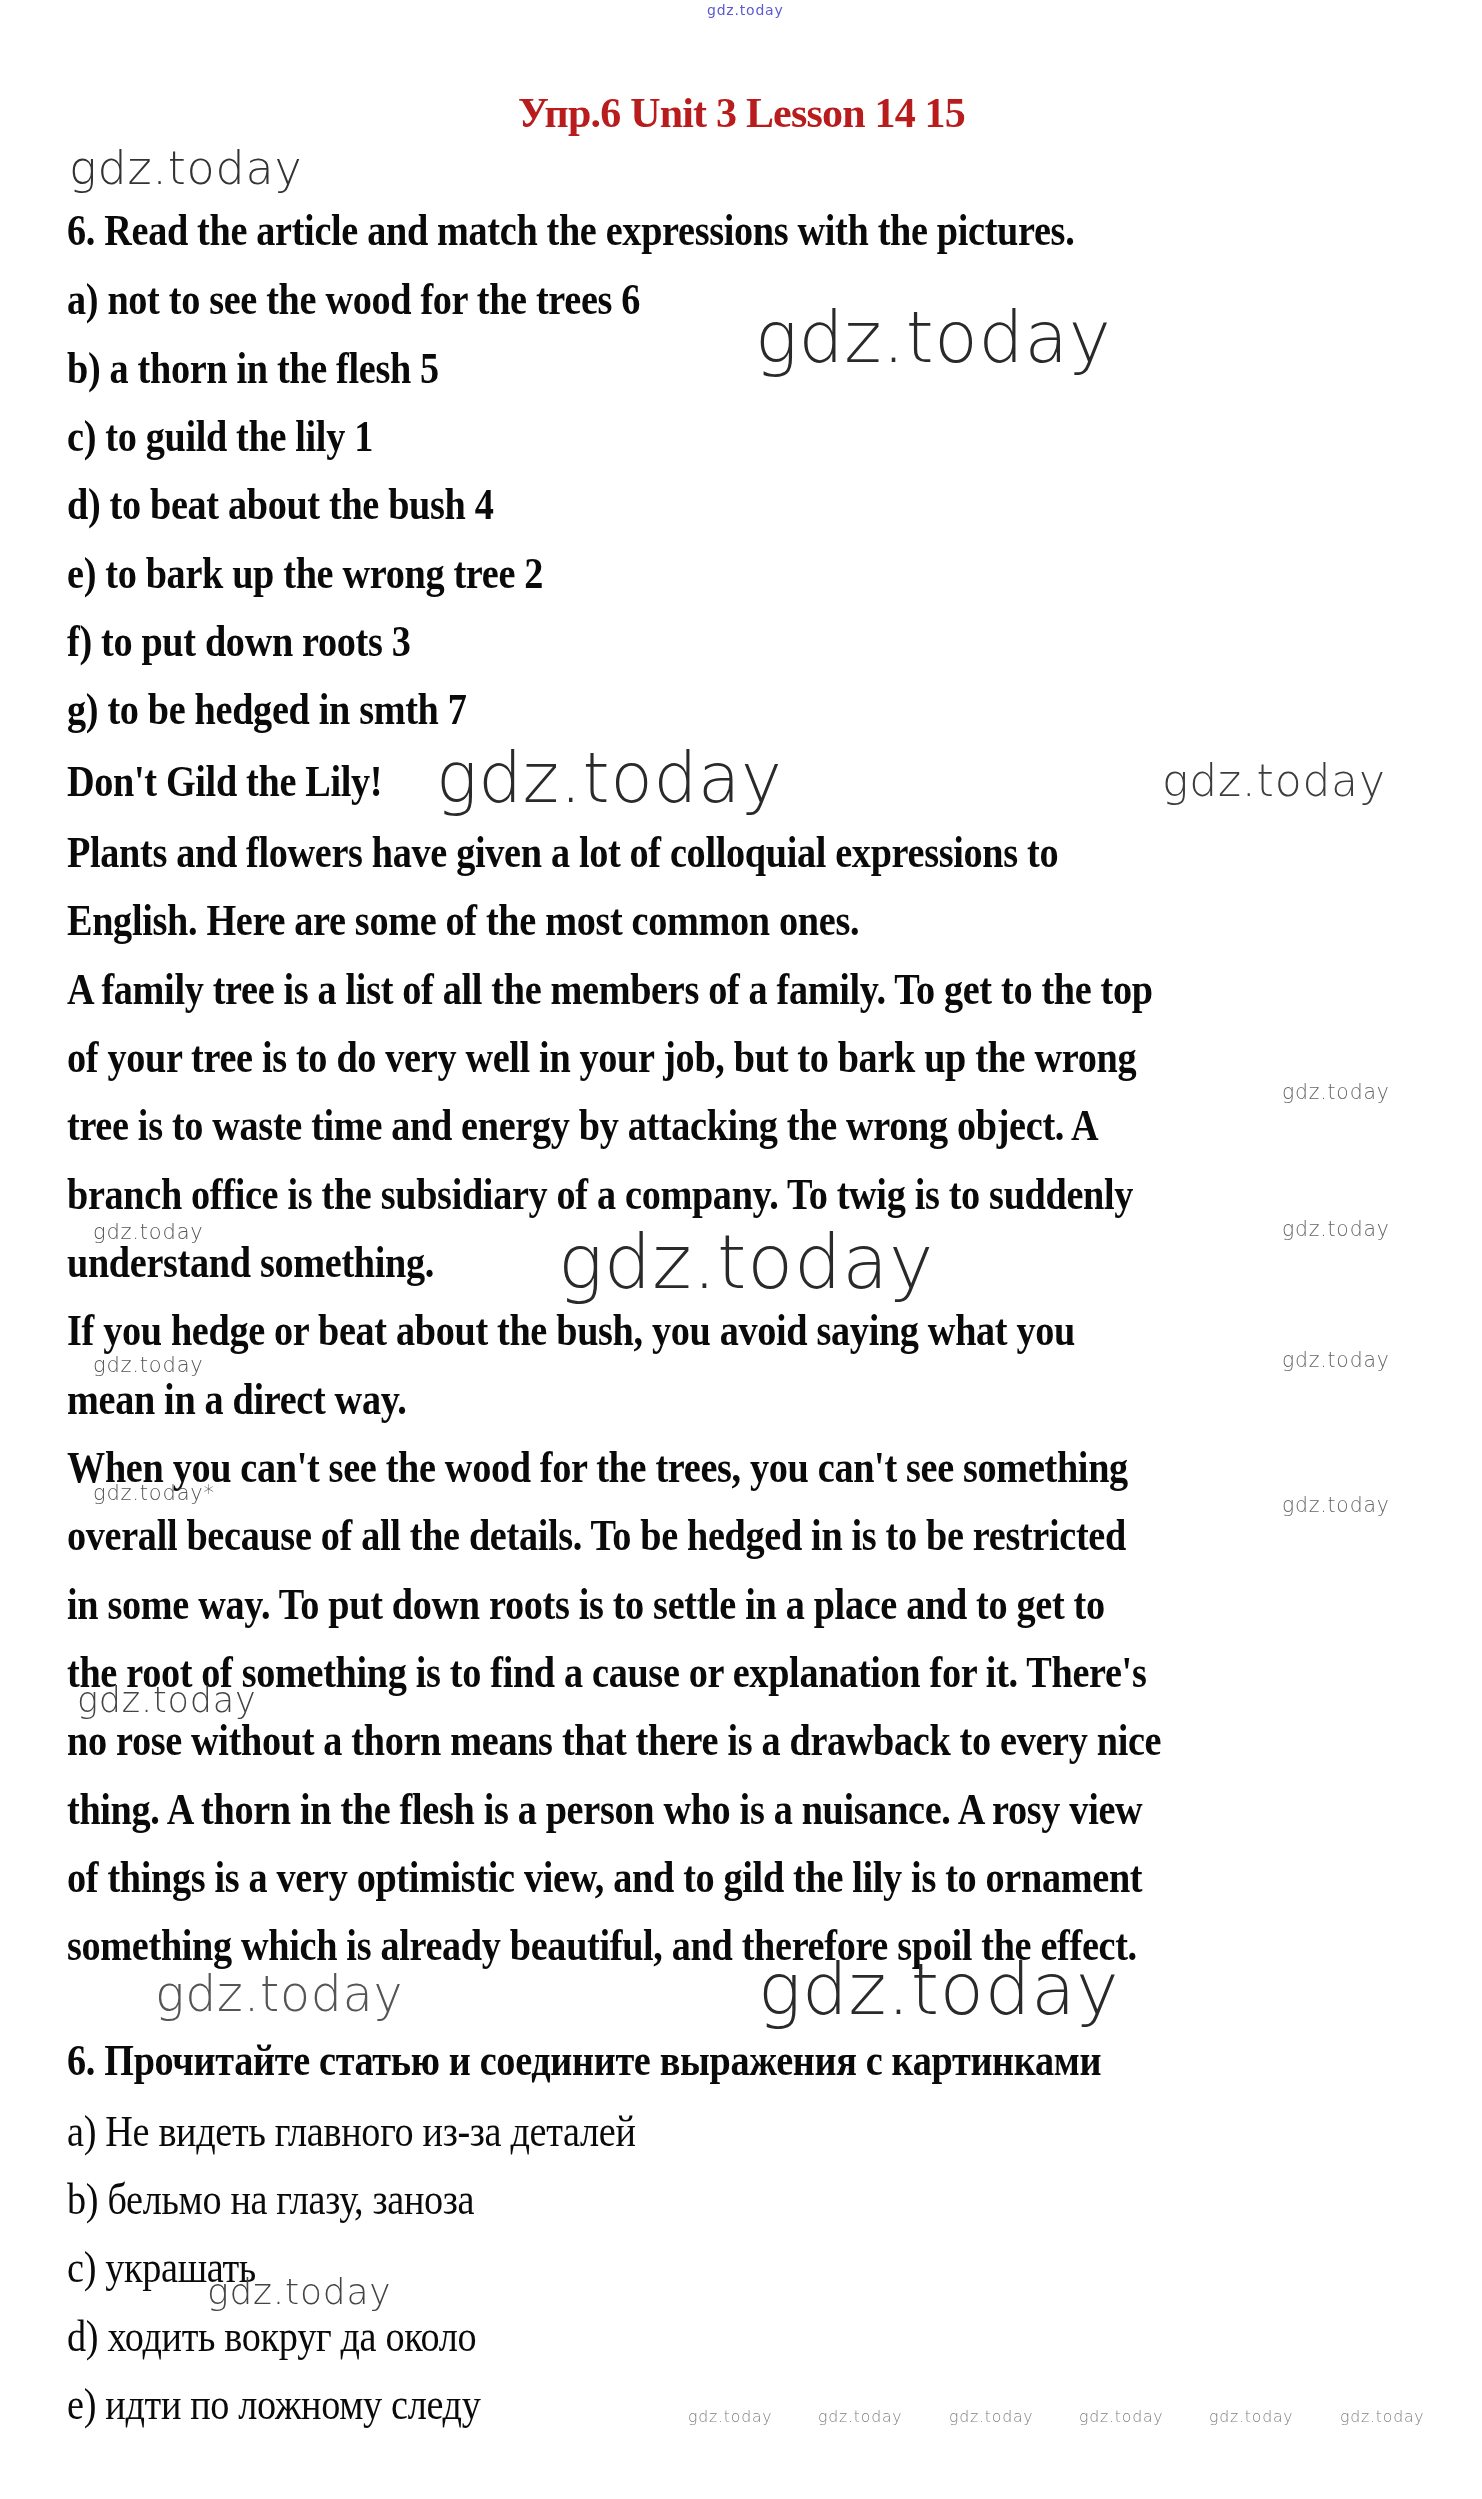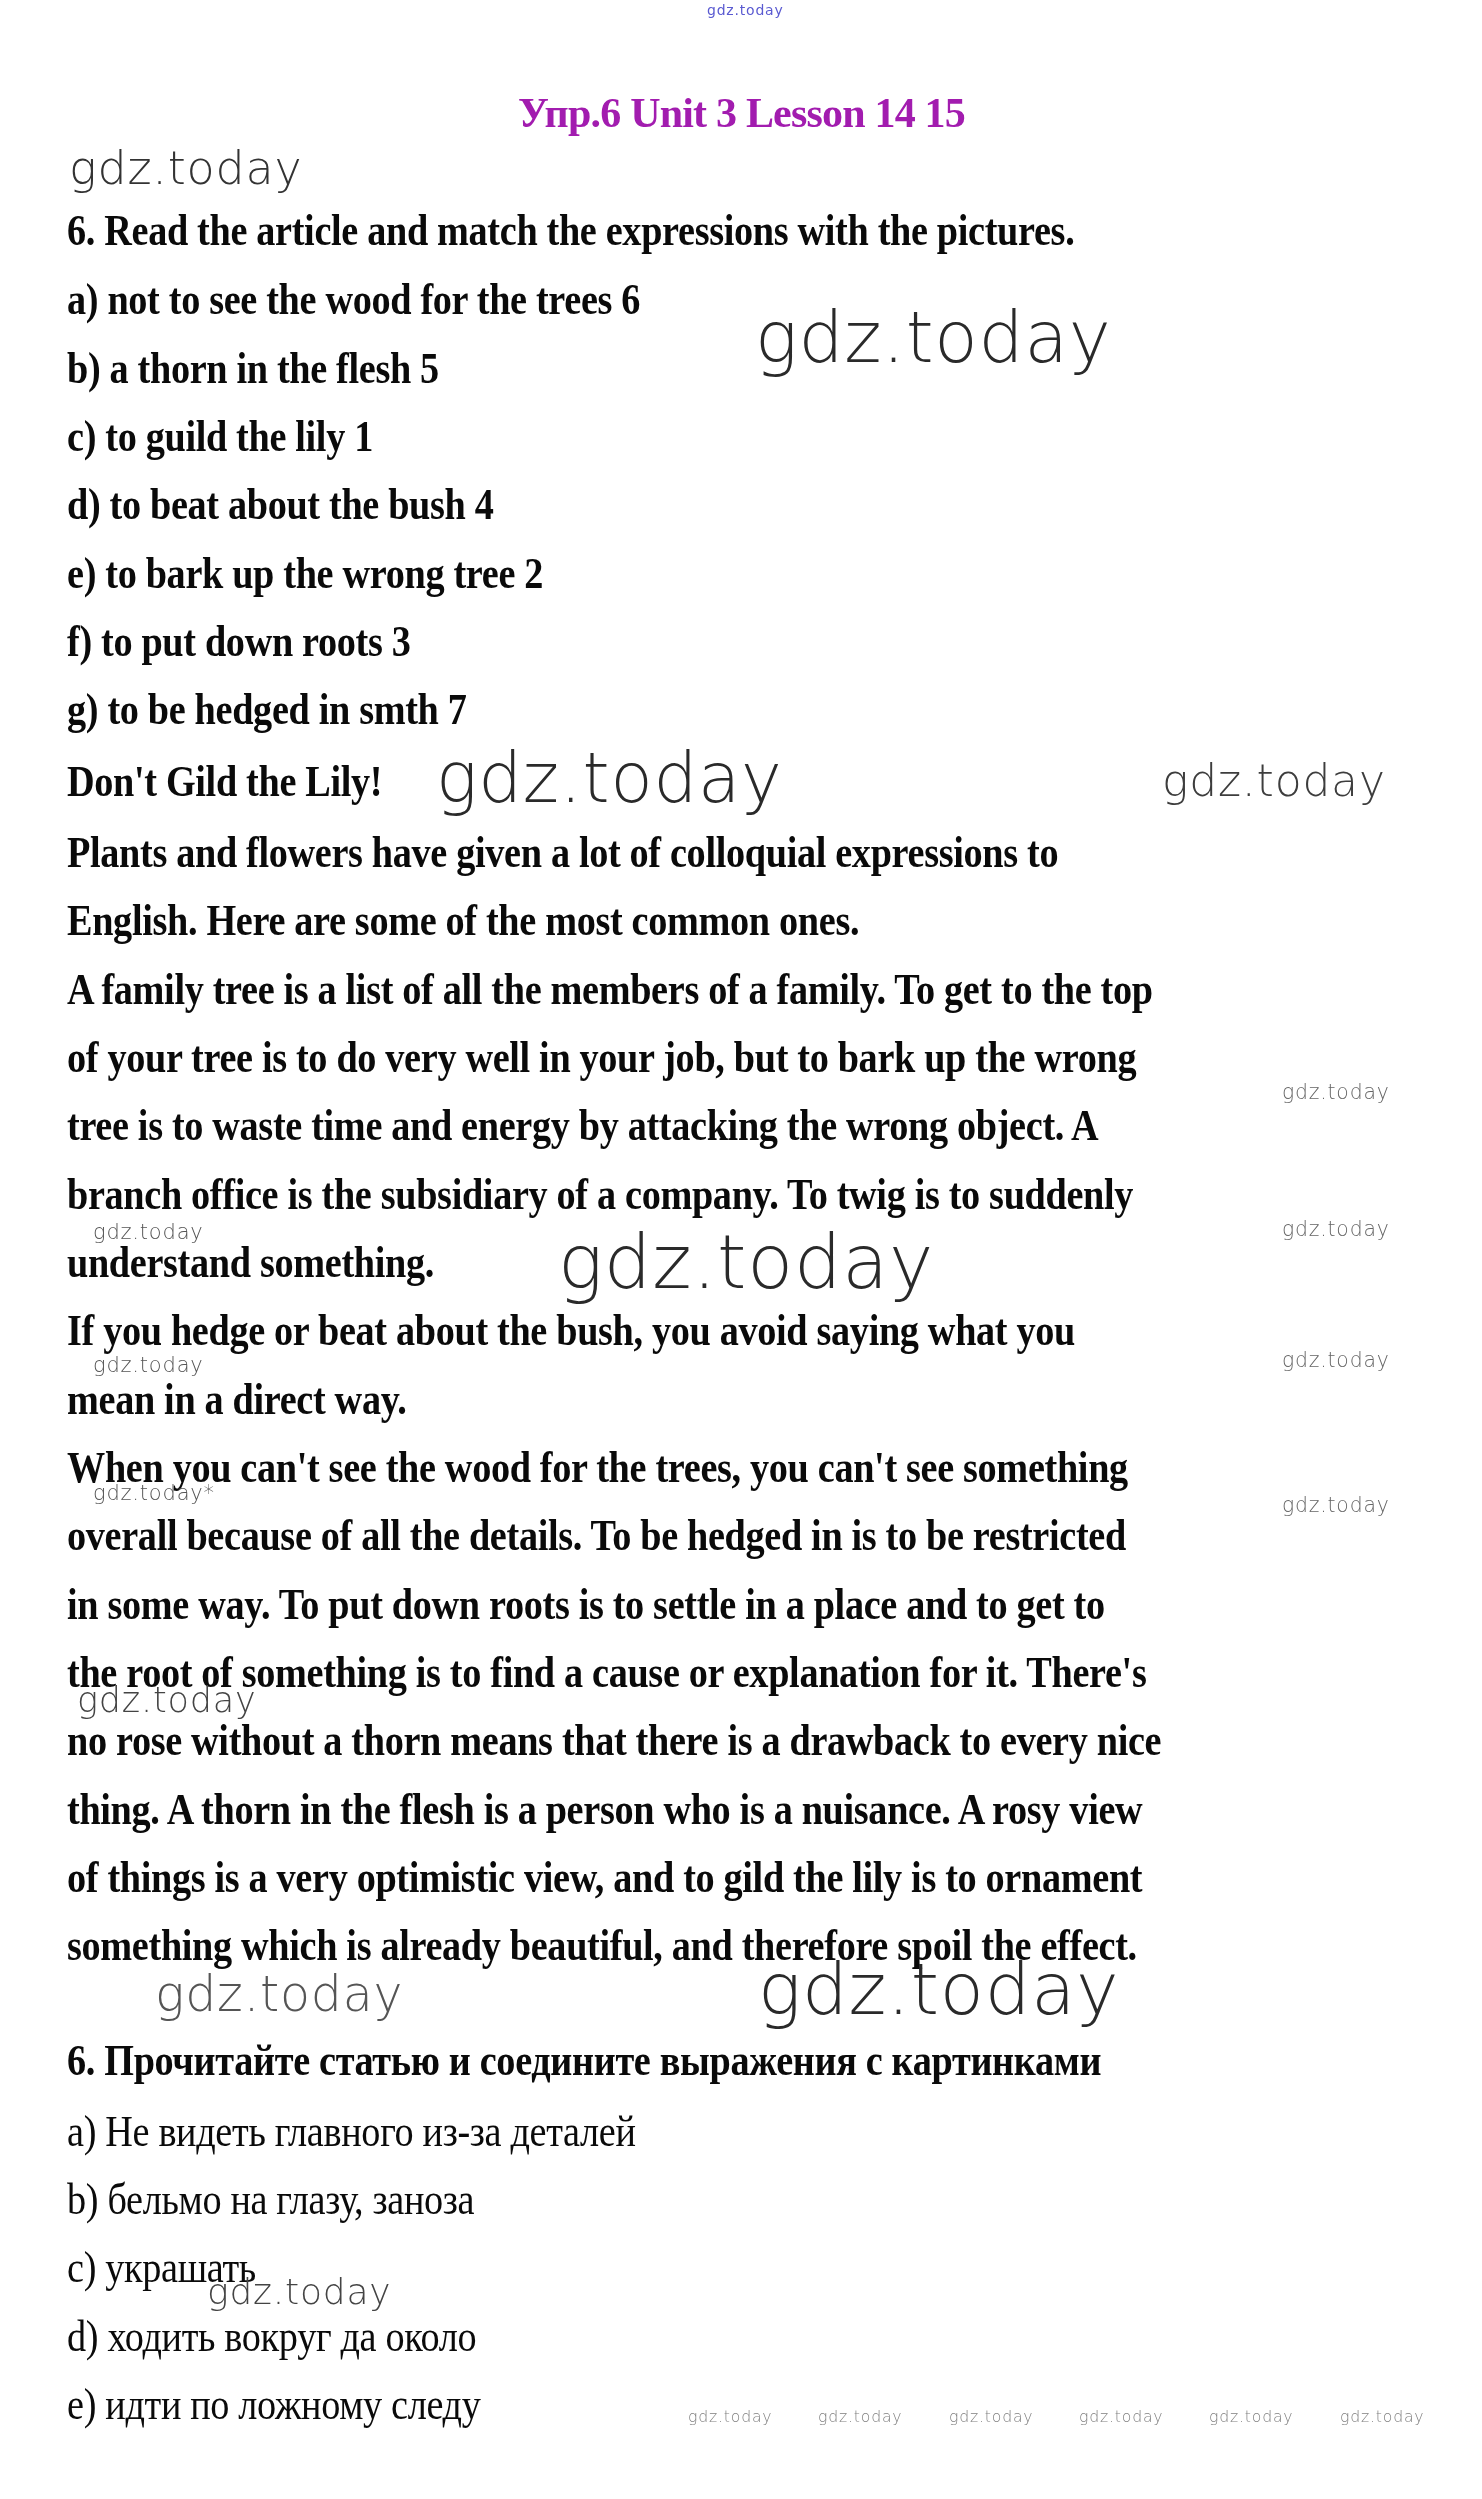"Упр.6 Unit 3 Lesson 14" .title-line { color: #a21caf -> #b91c1c }
